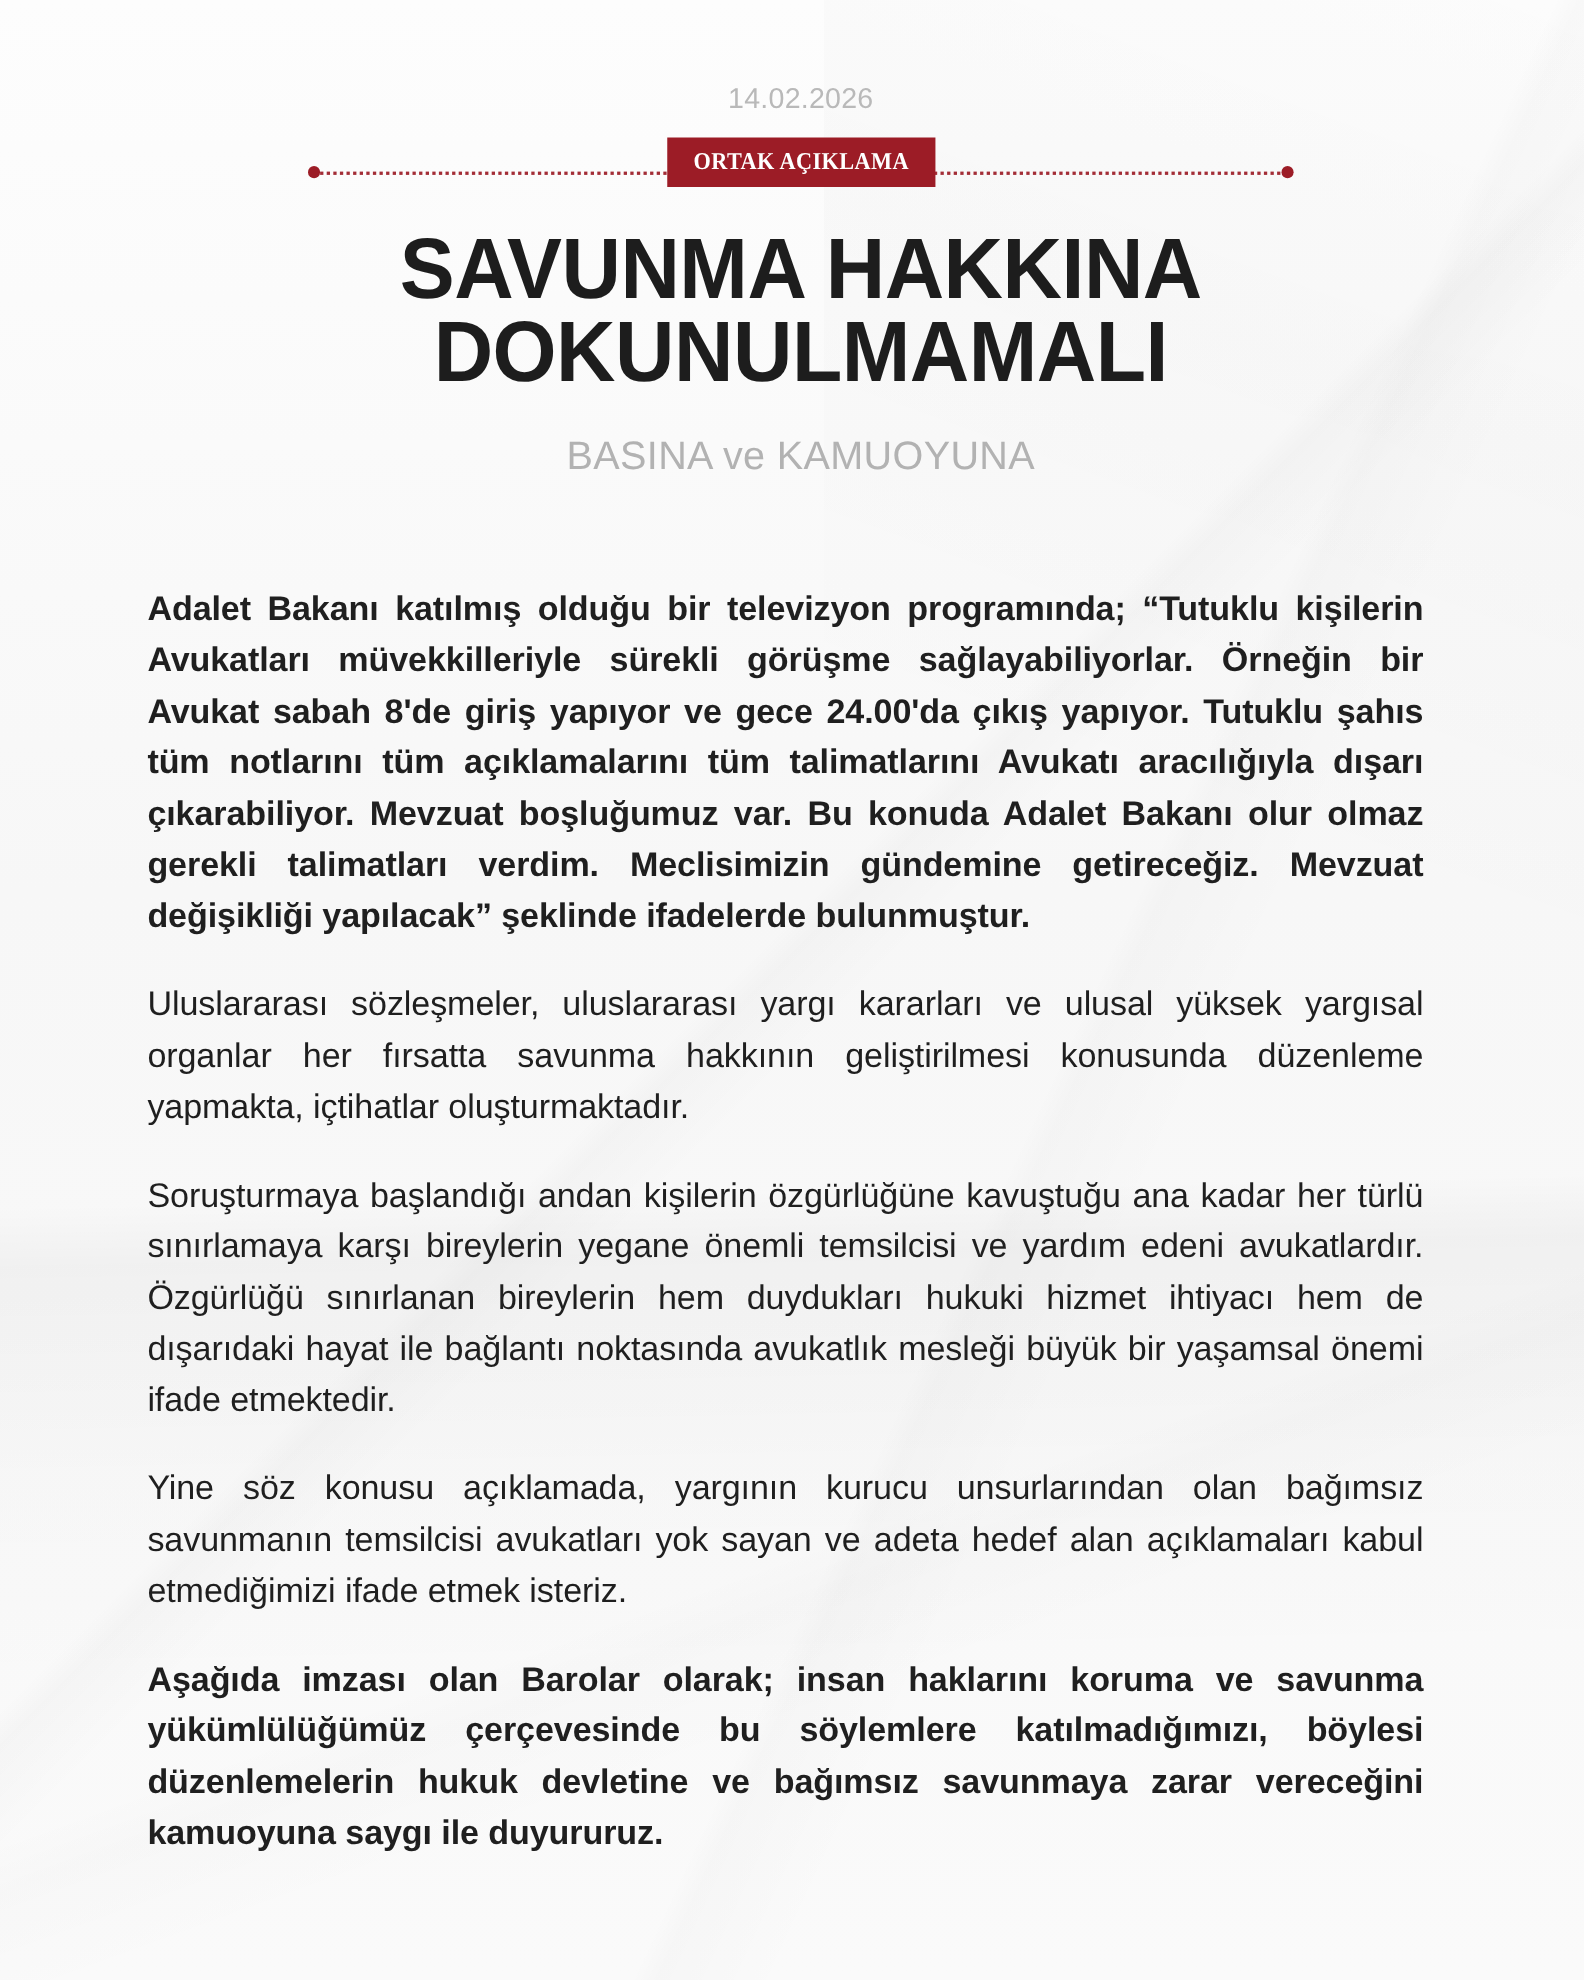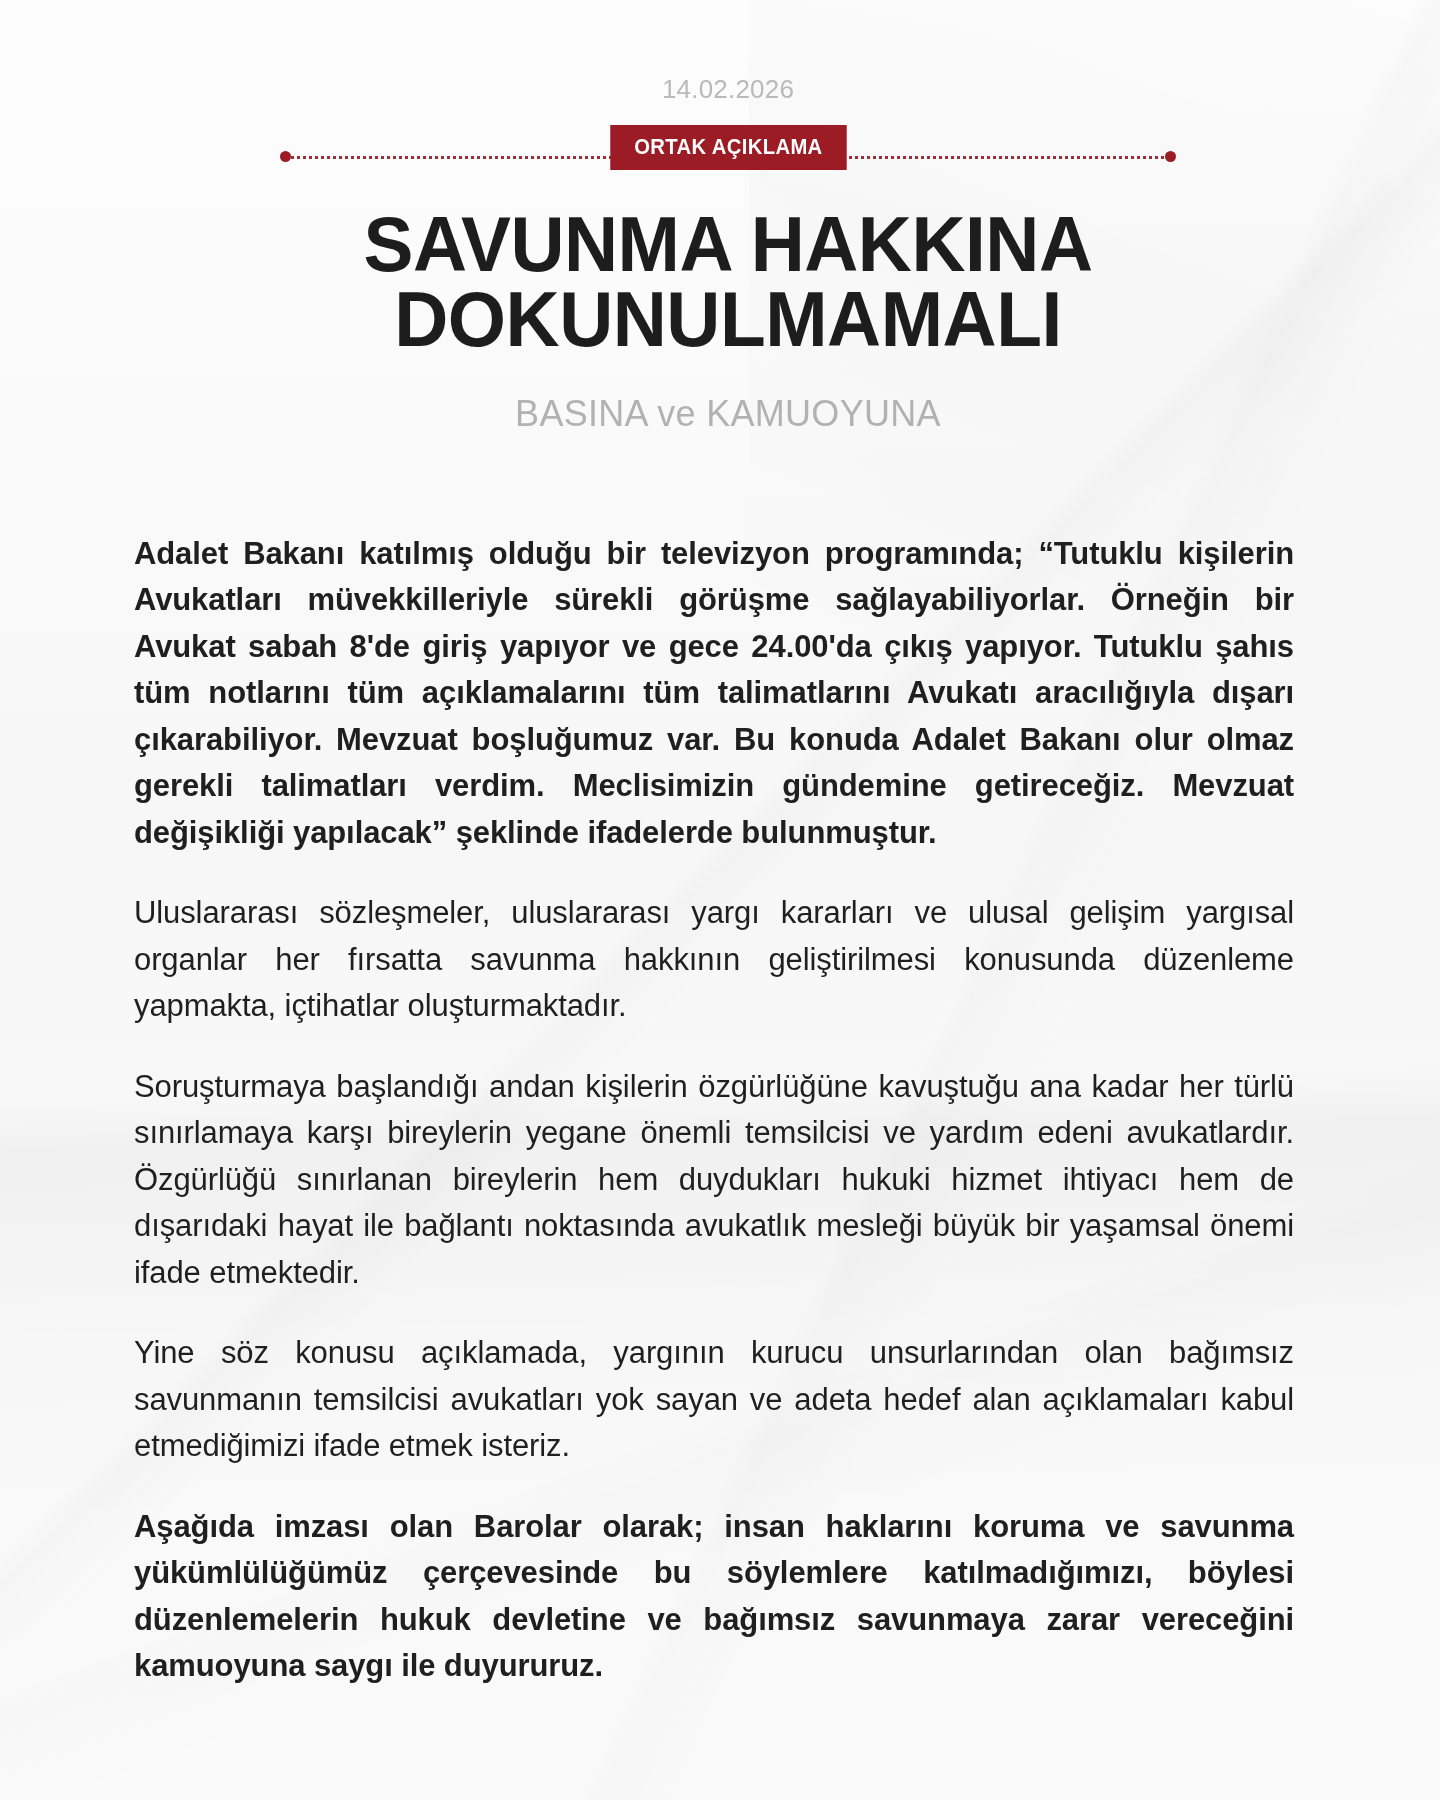"ORTAK AÇIKLAMA" .badge-row { font-family: none -> Liberation Serif, serif }
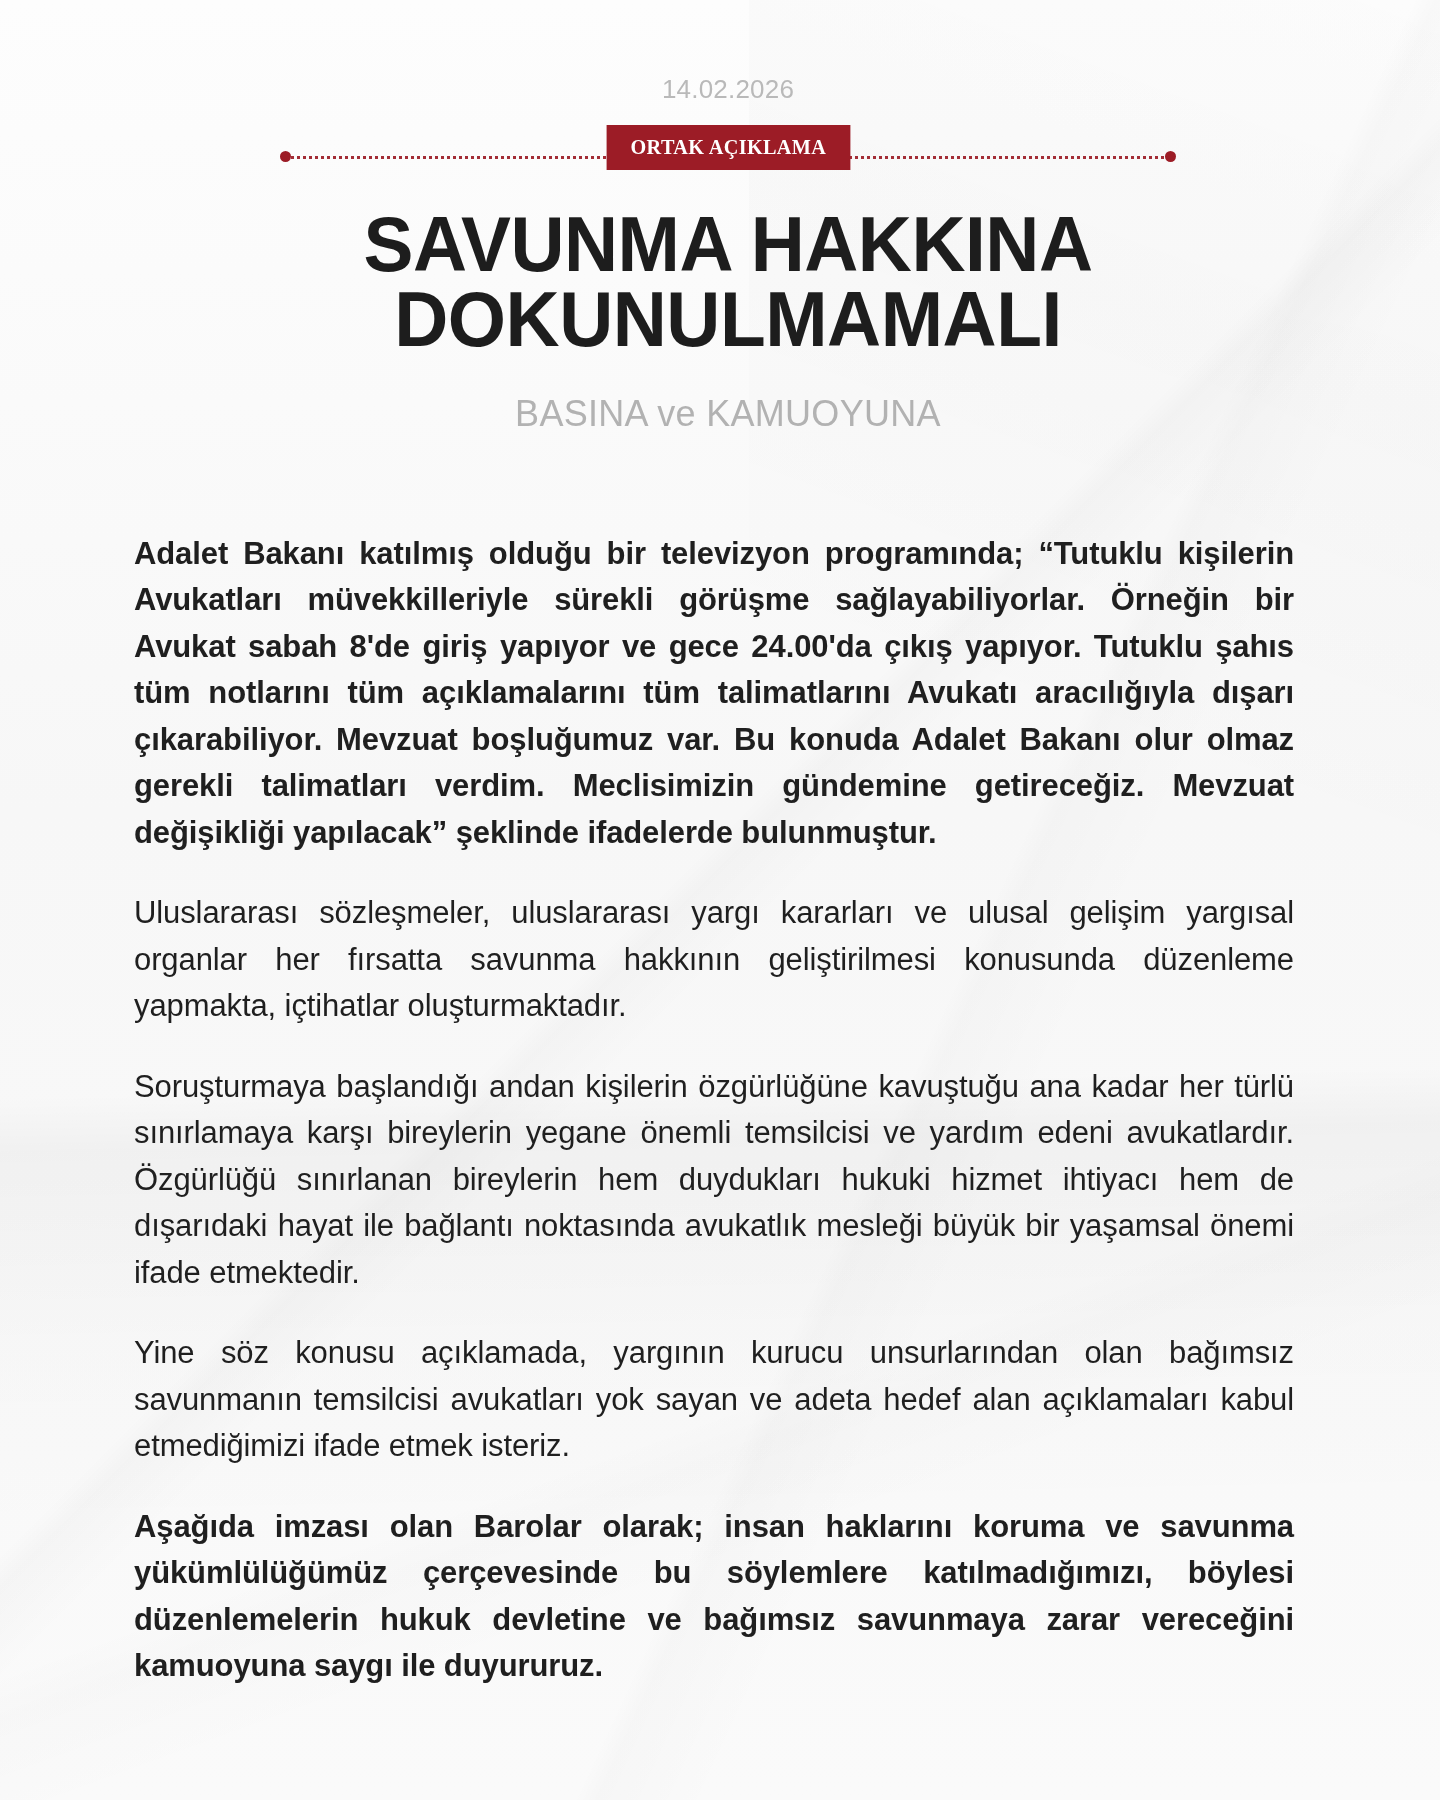"Uluslararası sözleşmeler, uluslararası" p.para { text: gelişim -> yüksek }
